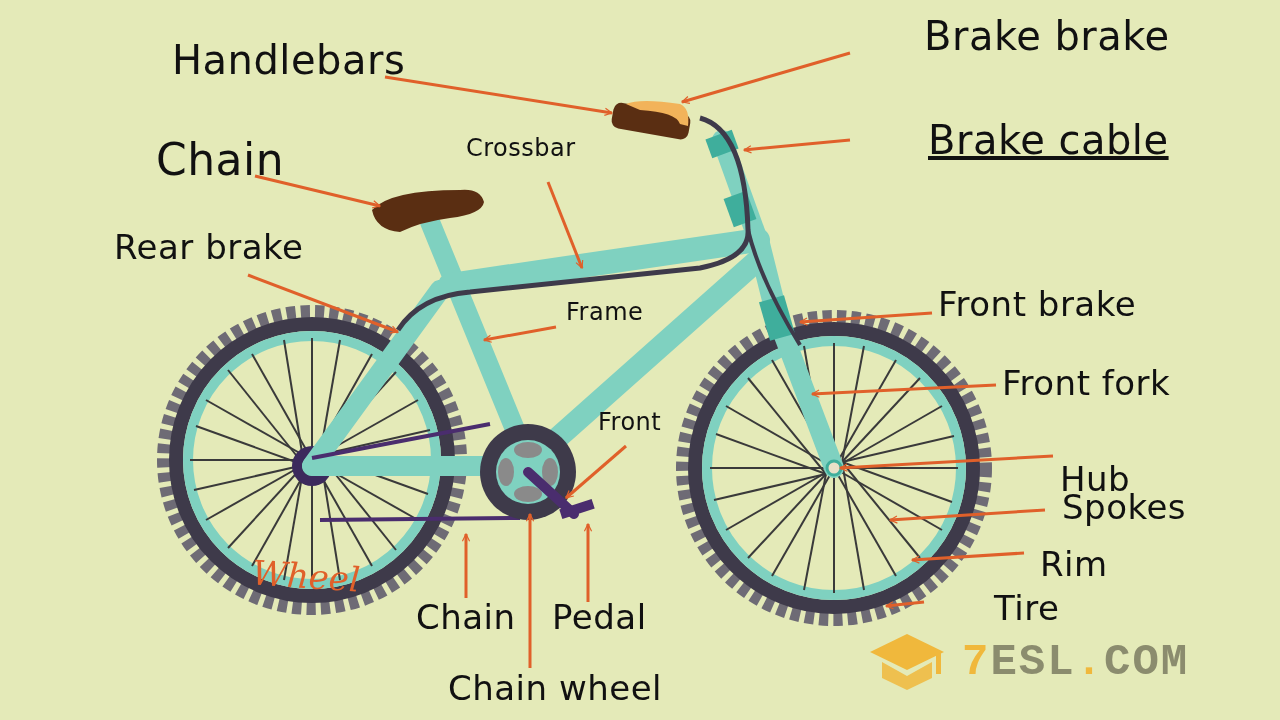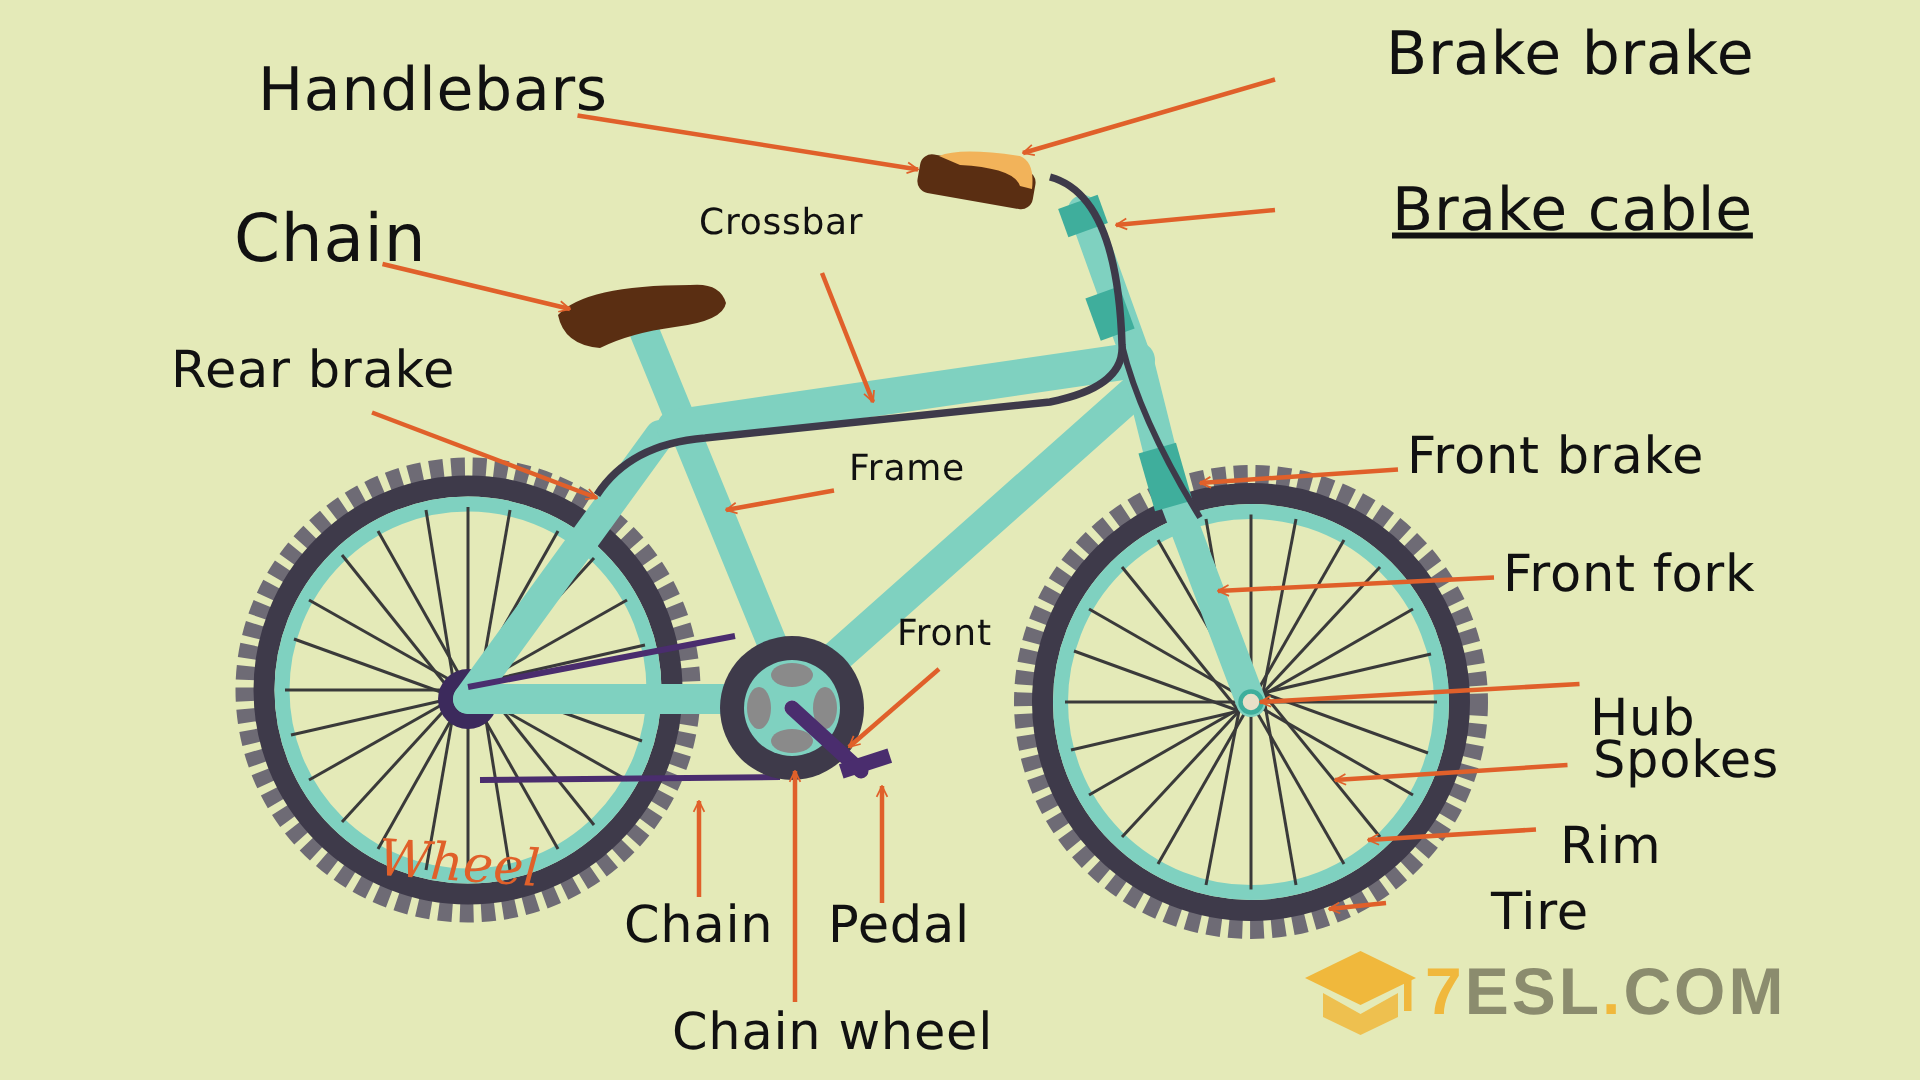"7ESL.COM" .logo-text { font-family: Liberation Sans, sans-serif -> Liberation Mono, monospace; margin-left: 4px -> 16px }
